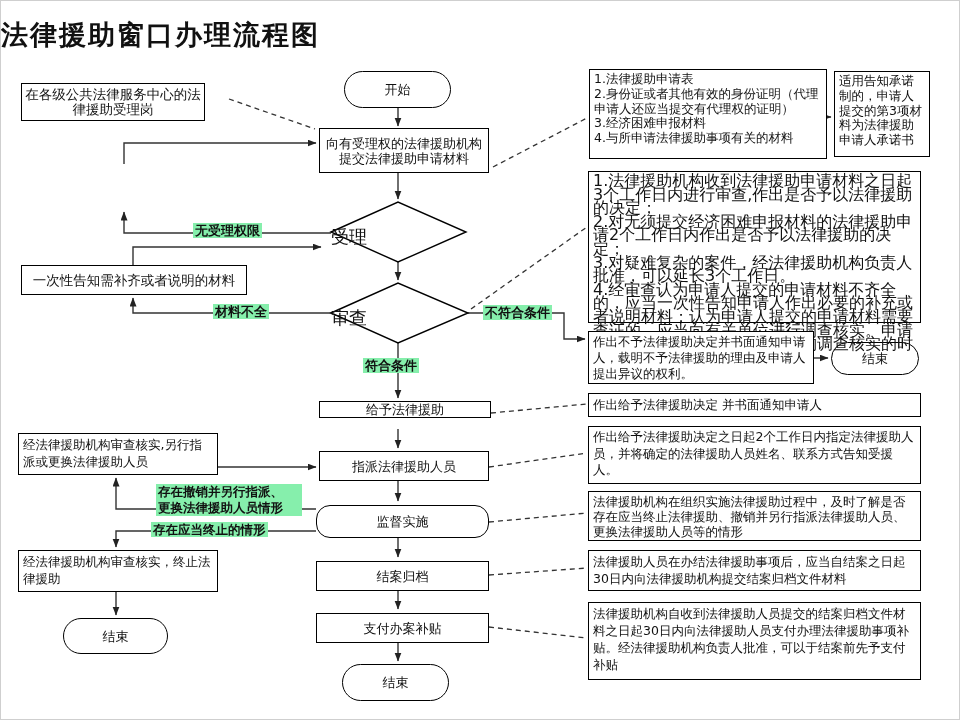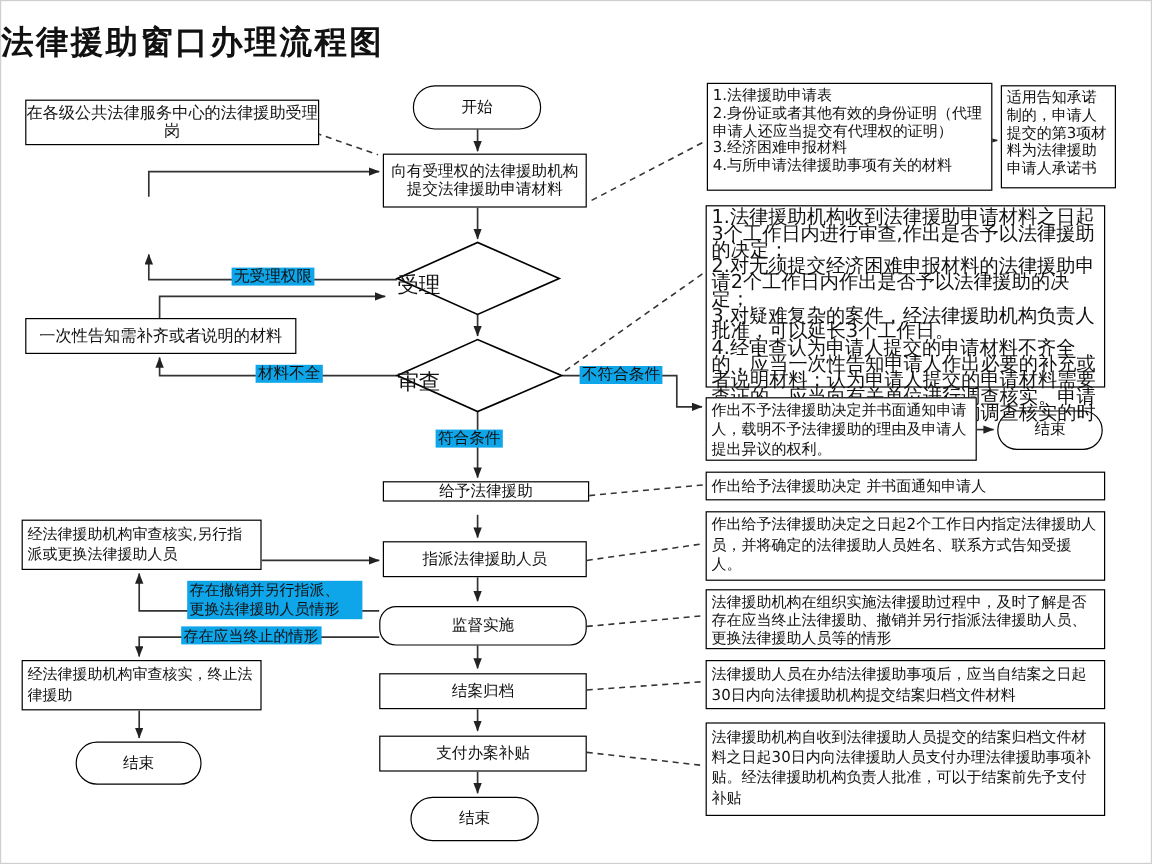"在各级公共法律服务中心的法律援助受理岗" div.box { width: 245px -> 184px }
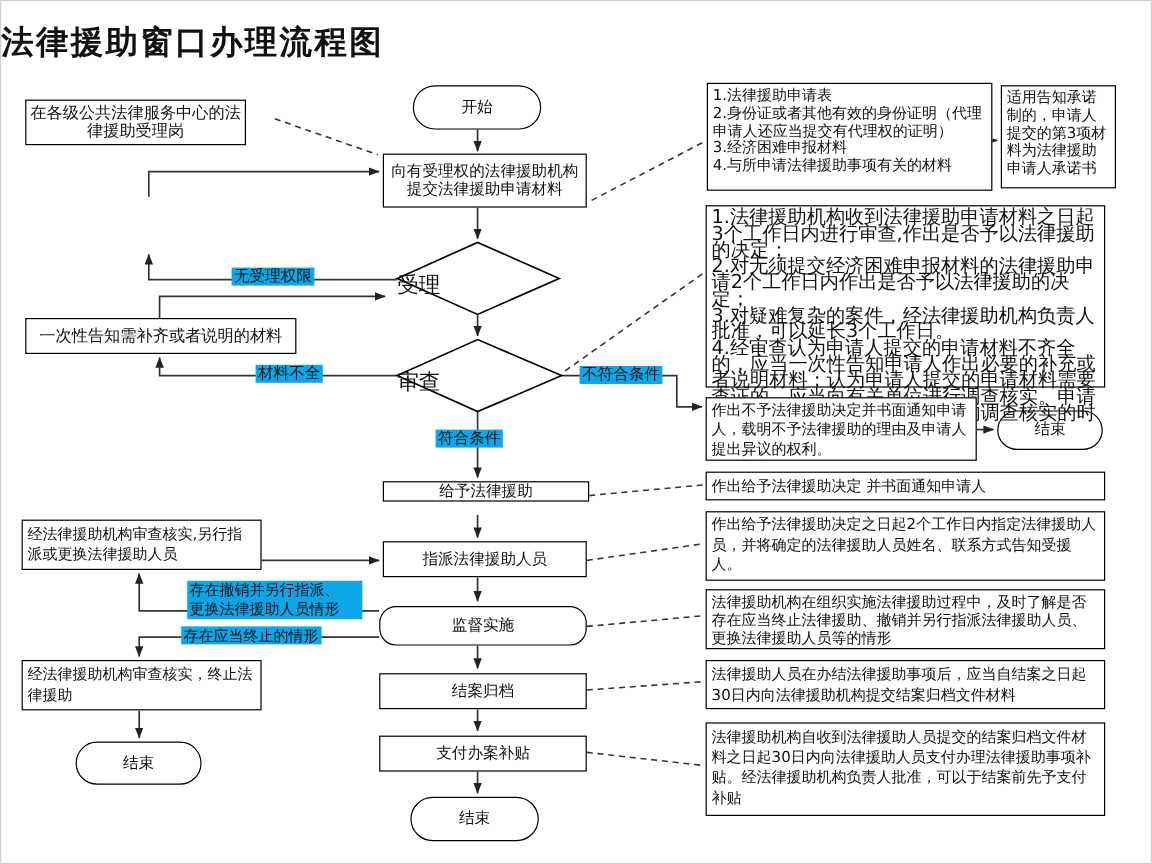"无受理权限" .edge-label { background: #0ea5e9 -> #86efac; font-weight: none -> bold }
